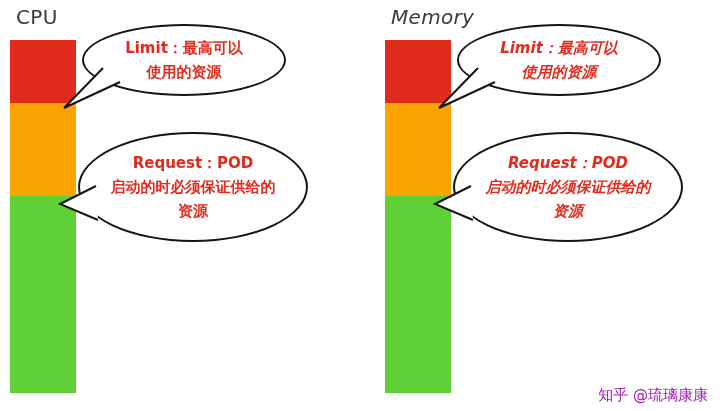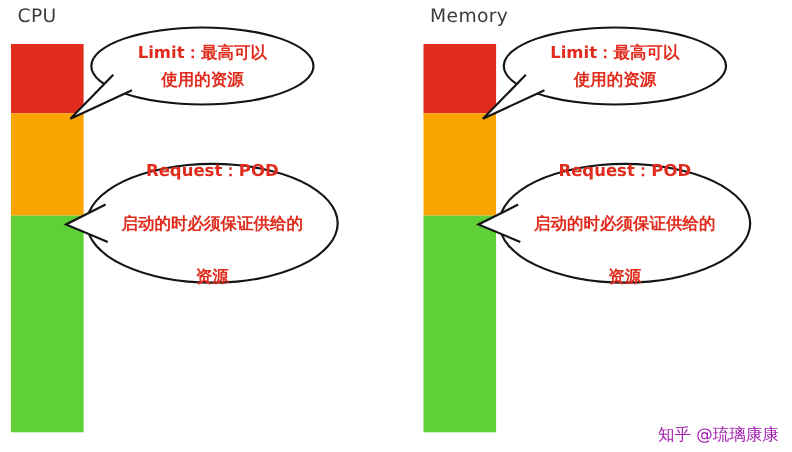"CPU" .group-label { font-size: 17px -> 20px }
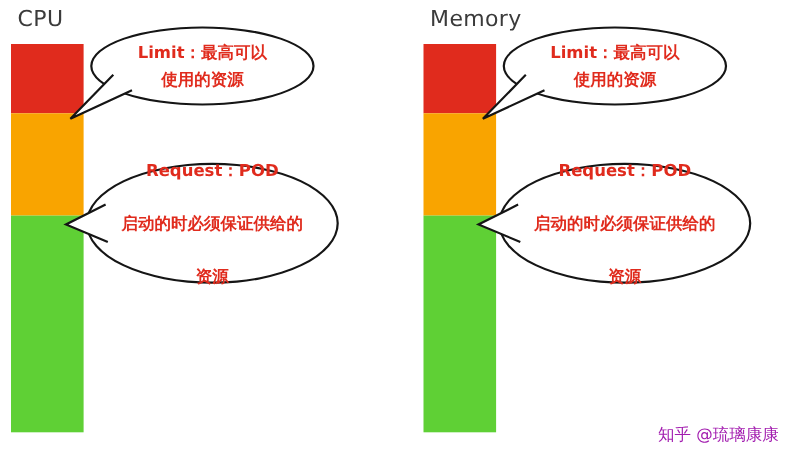"Memory" .group-memory { font-style: none -> italic }
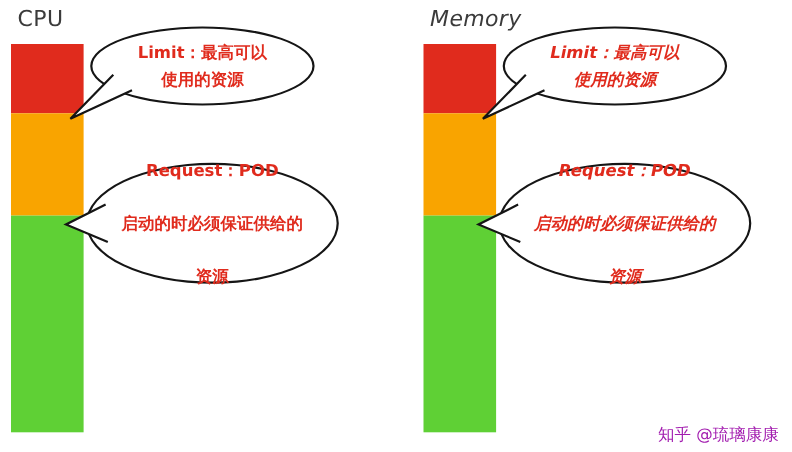"Request：POD" .bubble-request { gap: 24px -> none; top: 148px -> 132px }
